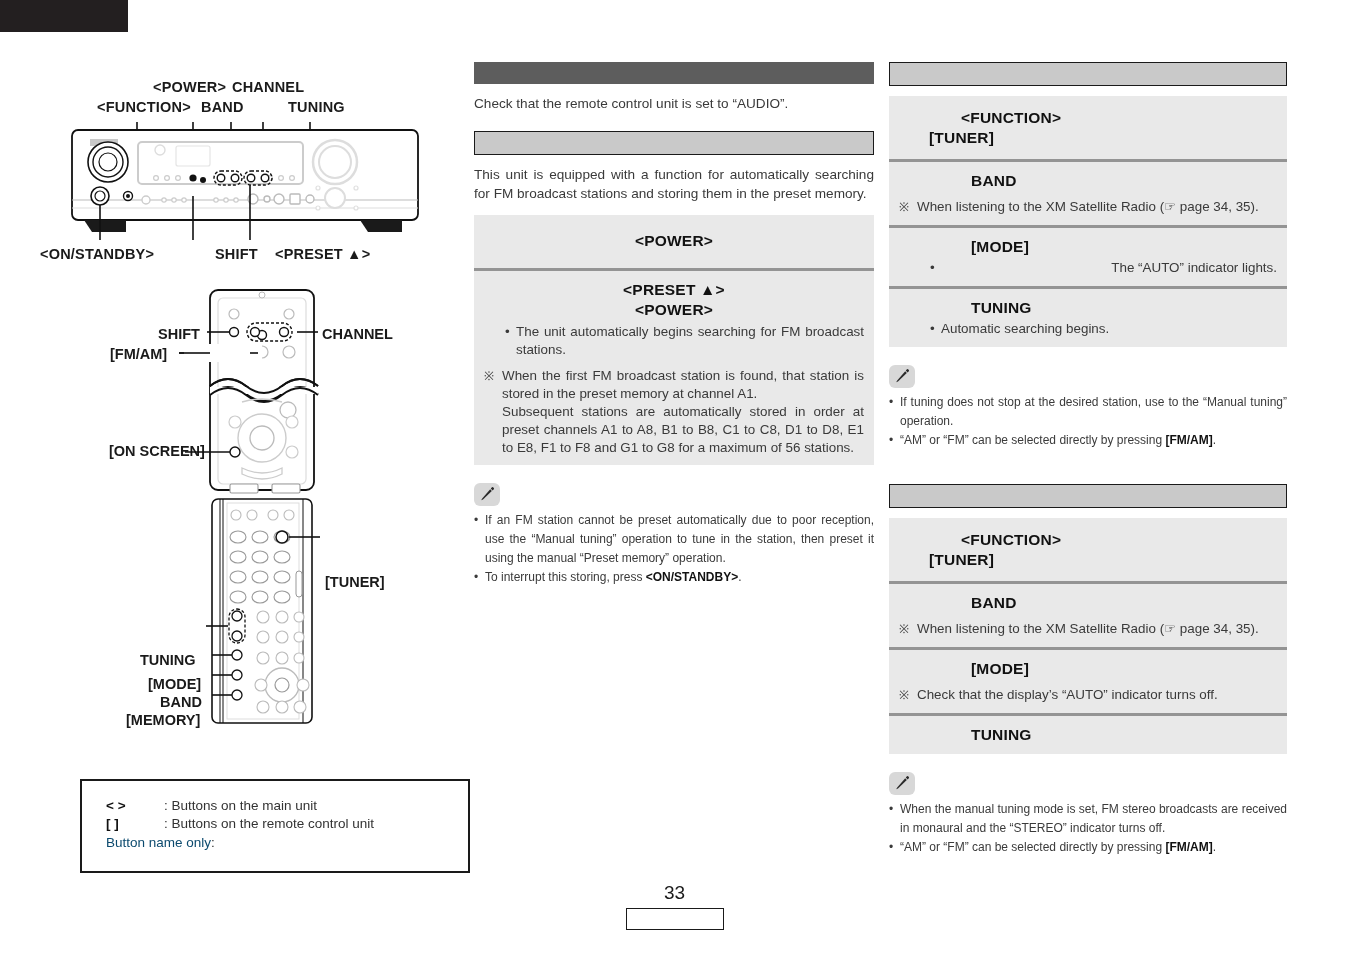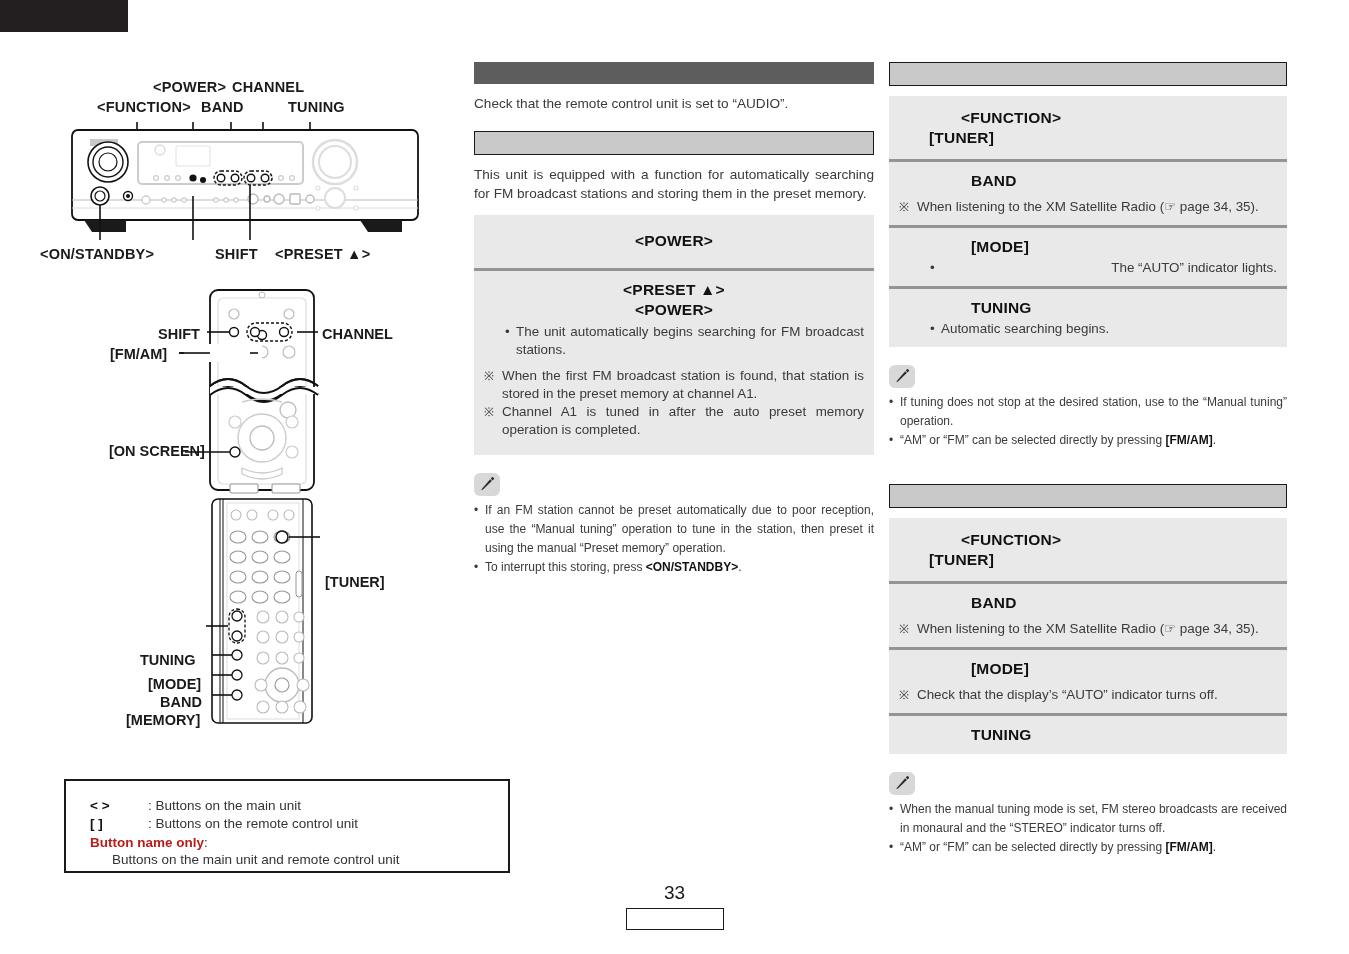"<PRESET ▲><POWER>" div.step { padding-bottom: 16px -> 8px }
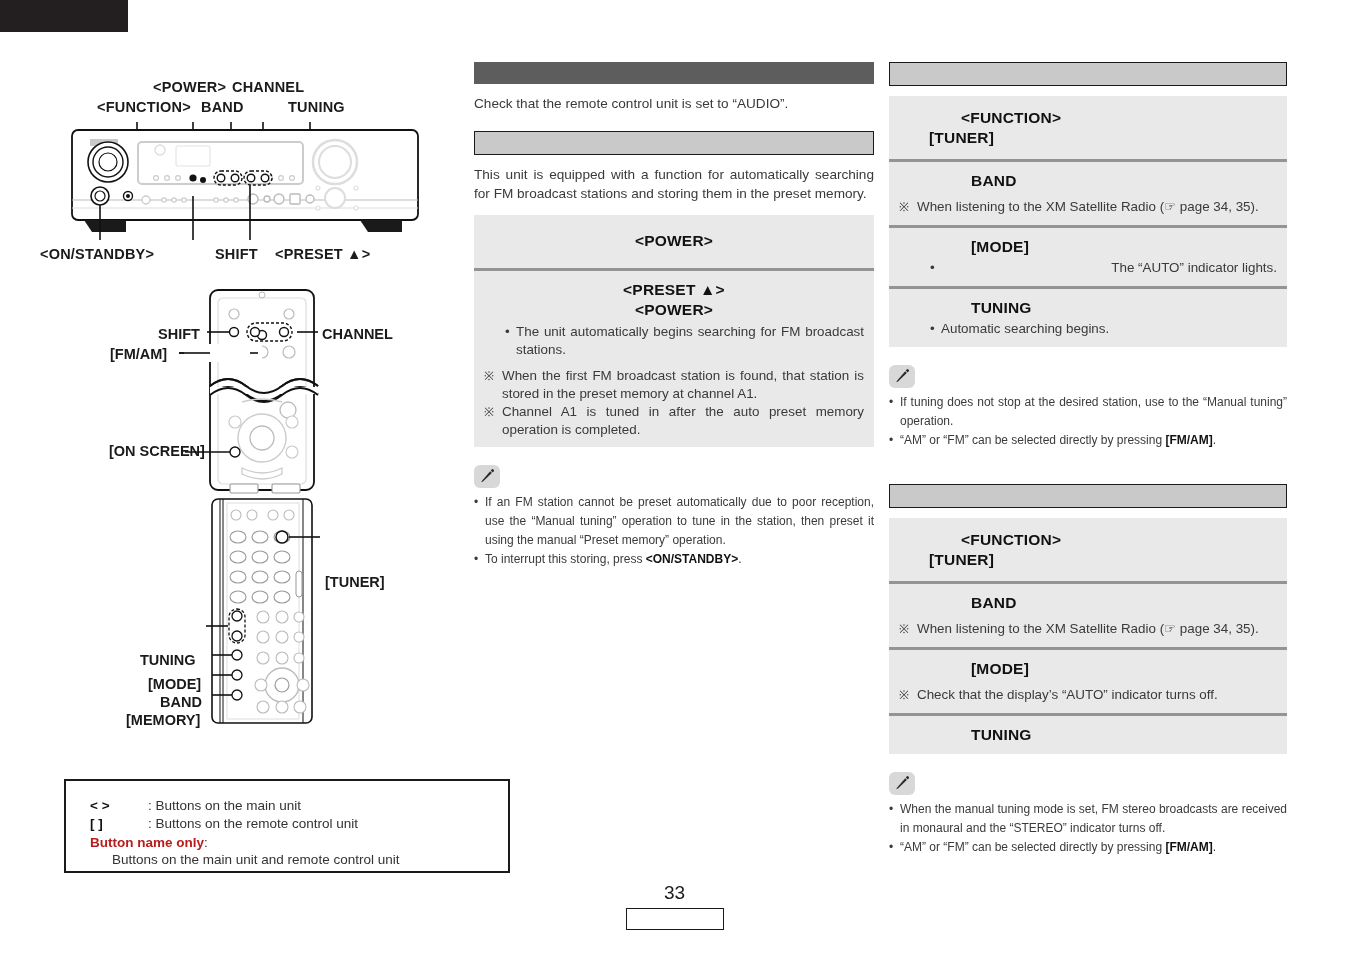"Subsequent stations are automatically" div.step-body { html: none -> <div>Subsequent stations are automatically stored in order at preset channels A1 to A8, B1 to B8, C1 to C8, D1 to D8, E1 to E8, F1 to F8 and G1 to G8 for a maximum of 56 stations.</div> }
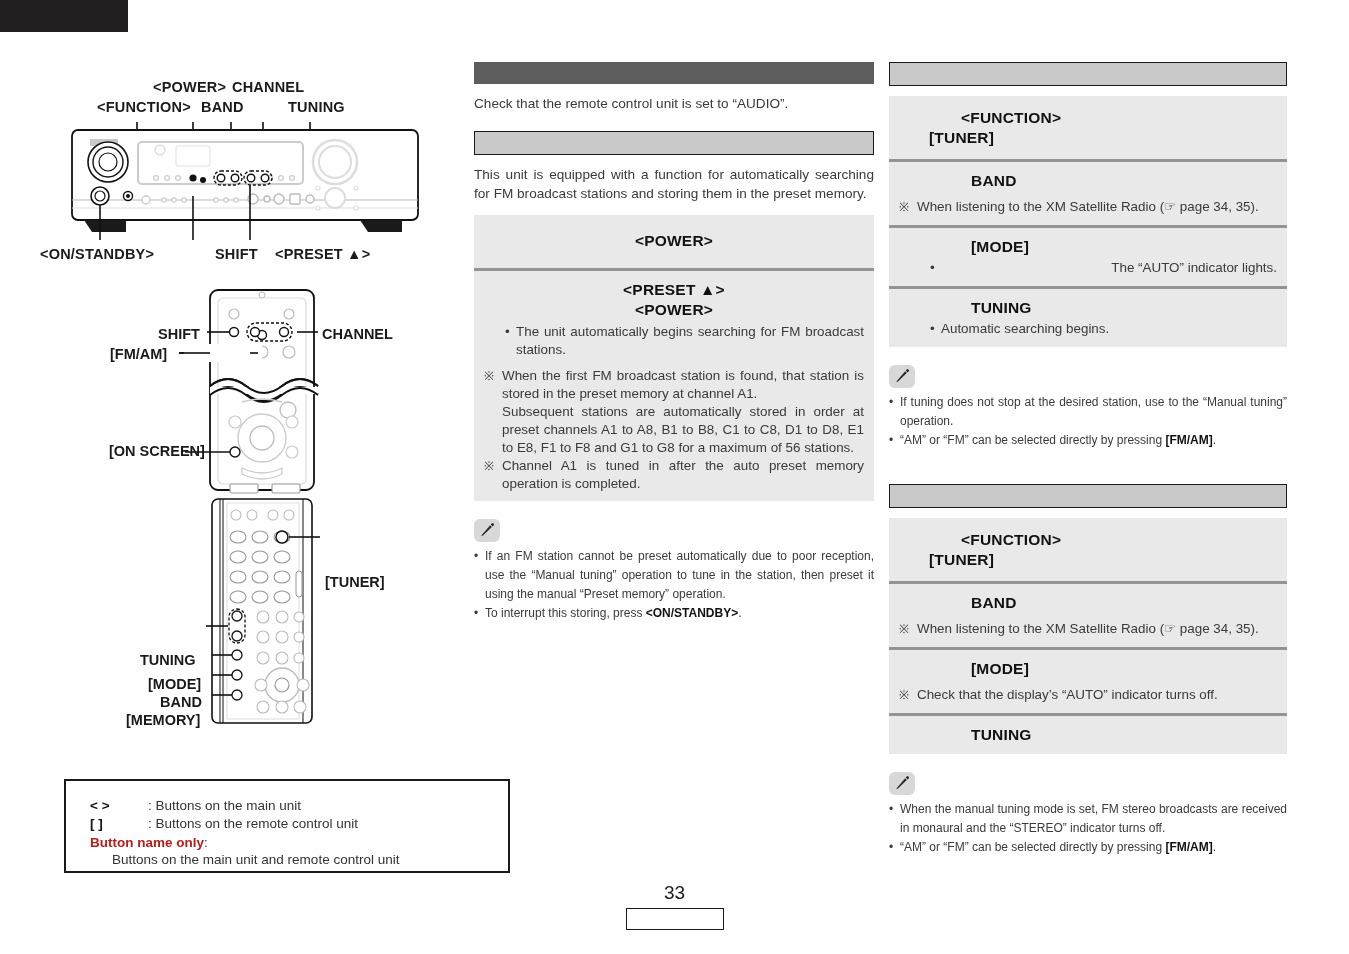"Channel A1 is tuned in" div.step-body { html: <div>Channel A1 is tuned in after the auto preset memory operation is completed.</div> -> none }
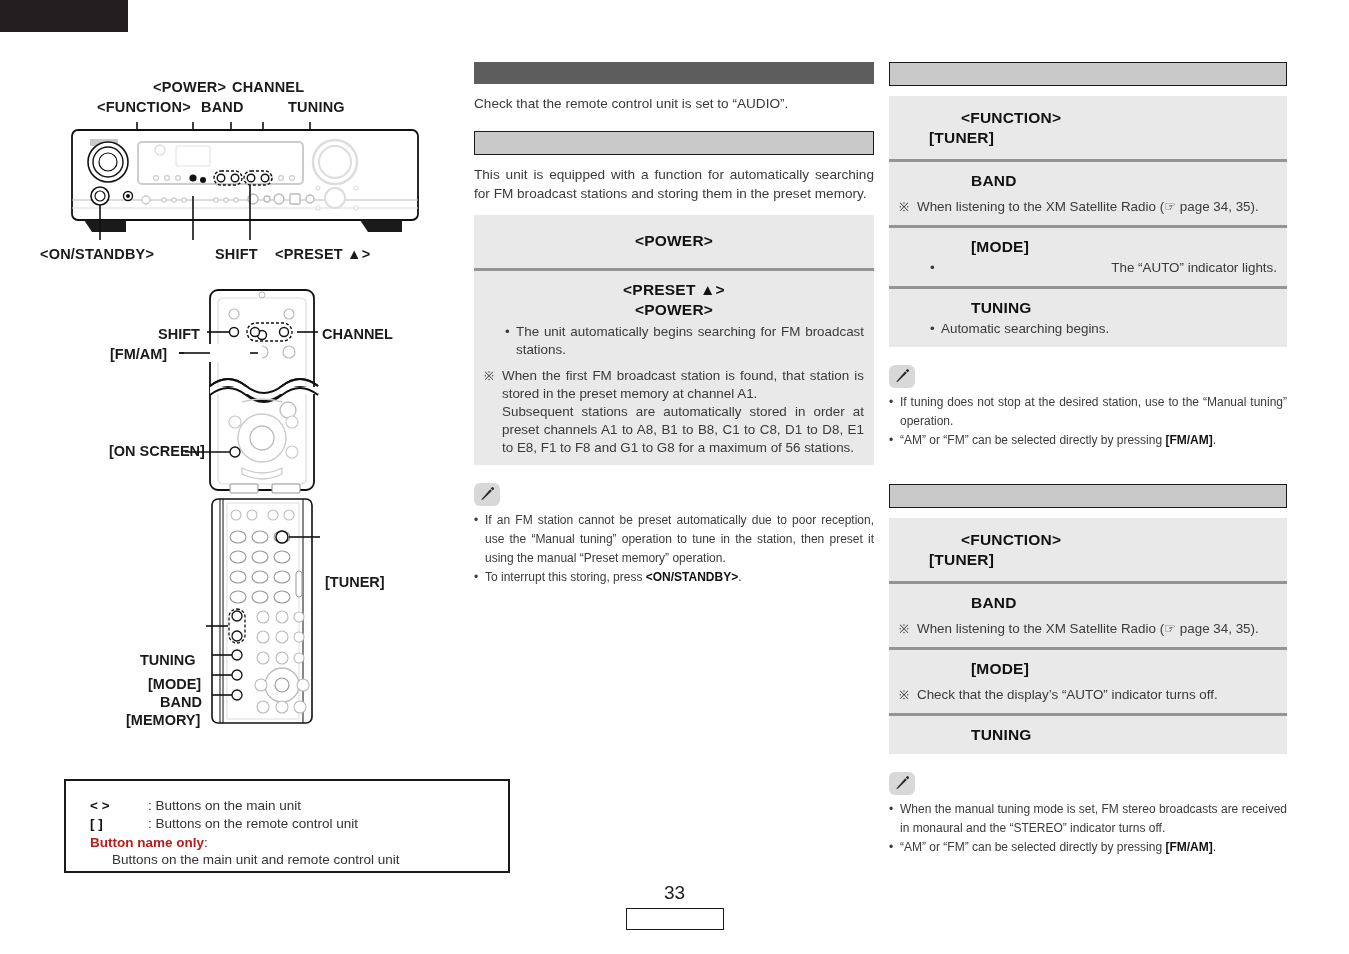"< > : Buttons on" .legend { left: 64px -> 80px; width: 446px -> 390px }
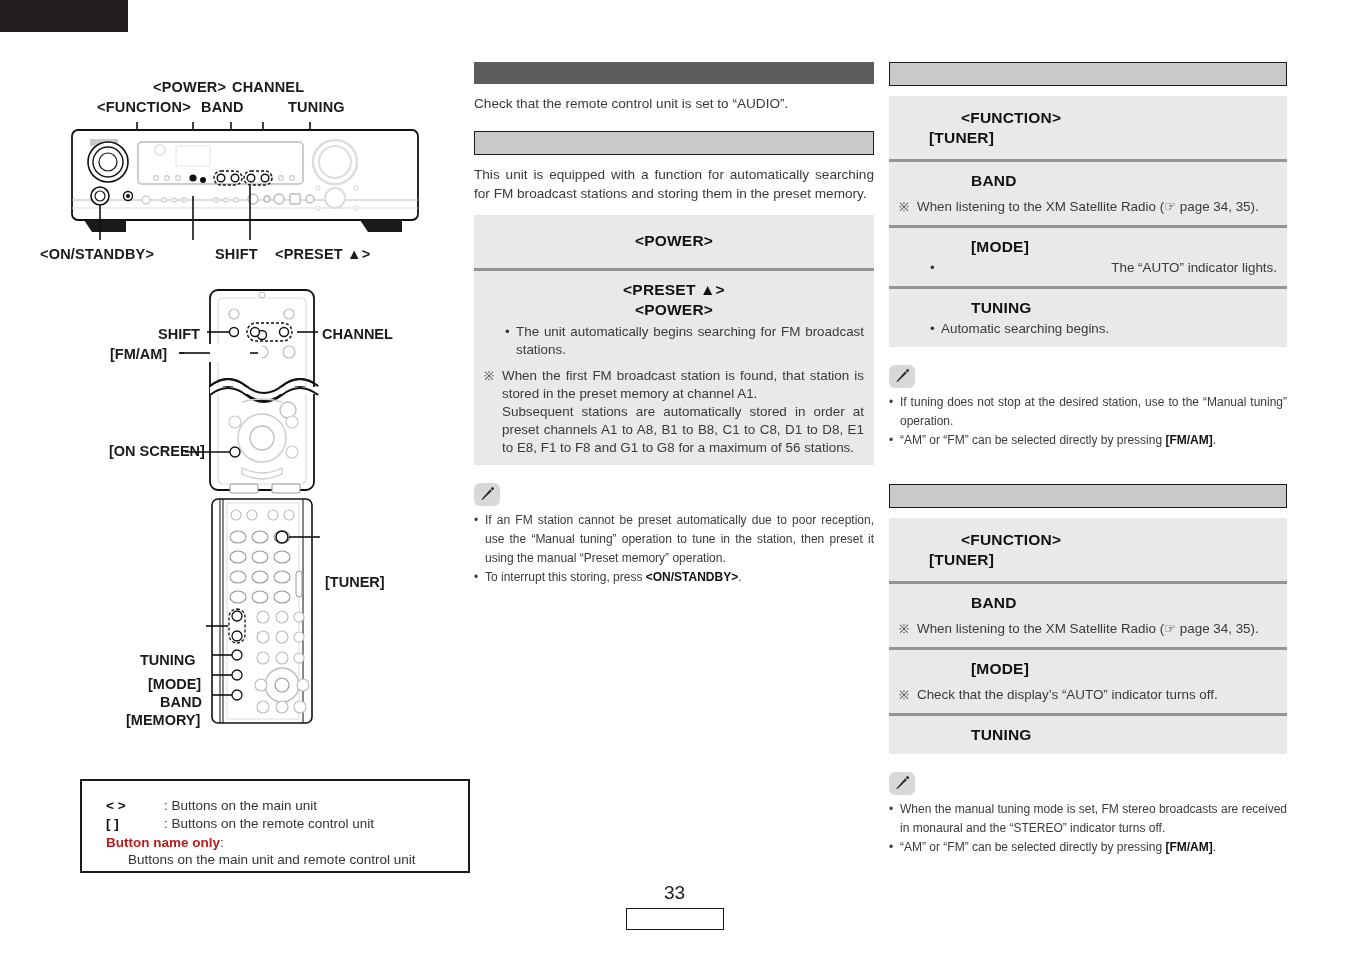"Button name only" .legend-strong { color: #b91c1c -> #0c4a6e; font-weight: bold -> normal }
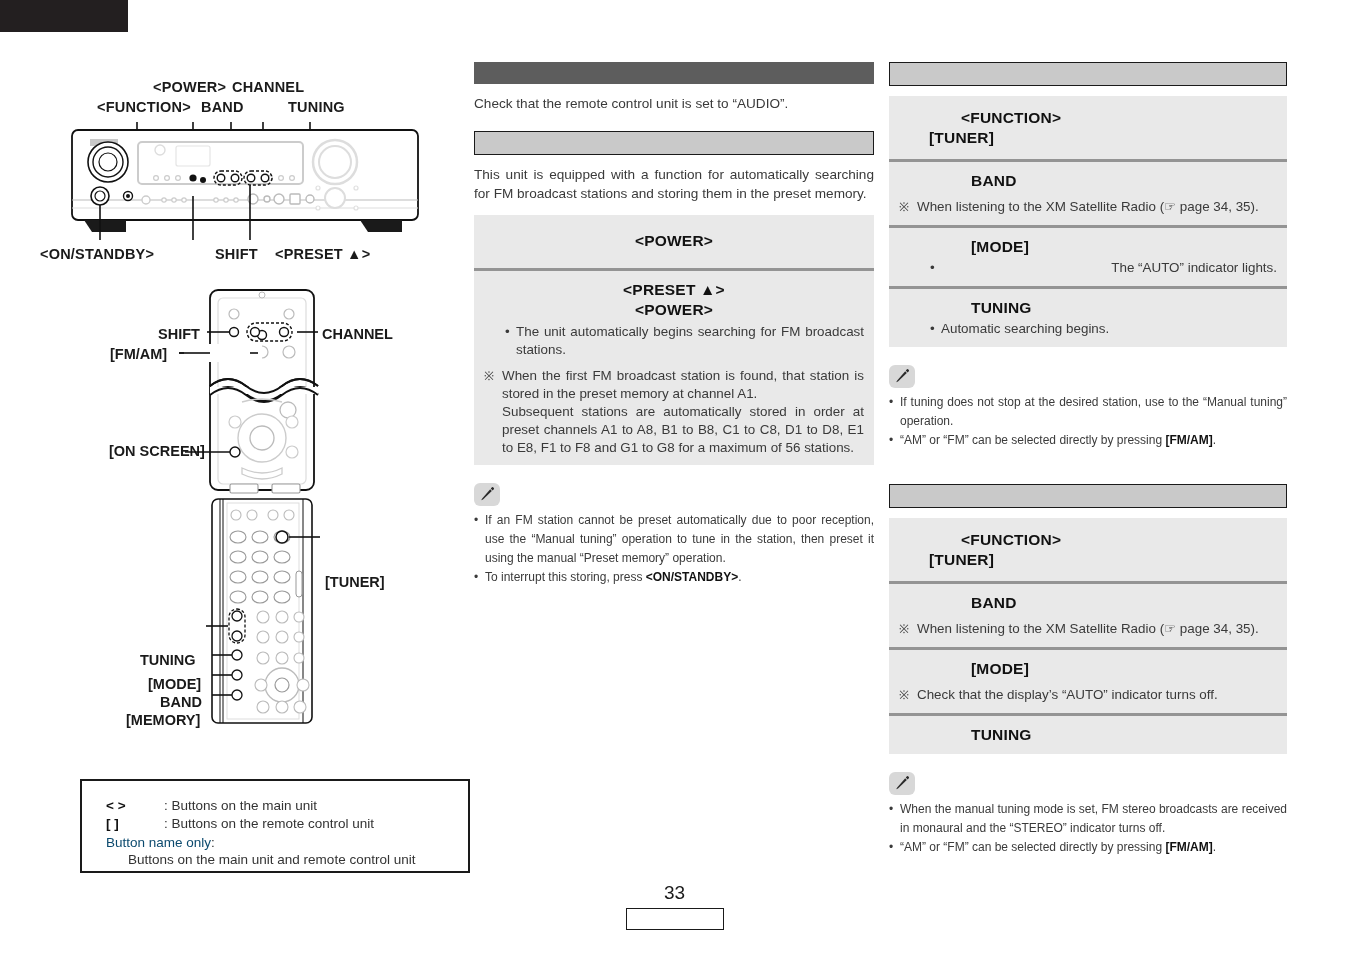"Buttons on the main unit" div.legend-indent { html: <div>Buttons on the main unit and remote control unit</div> -> none }
